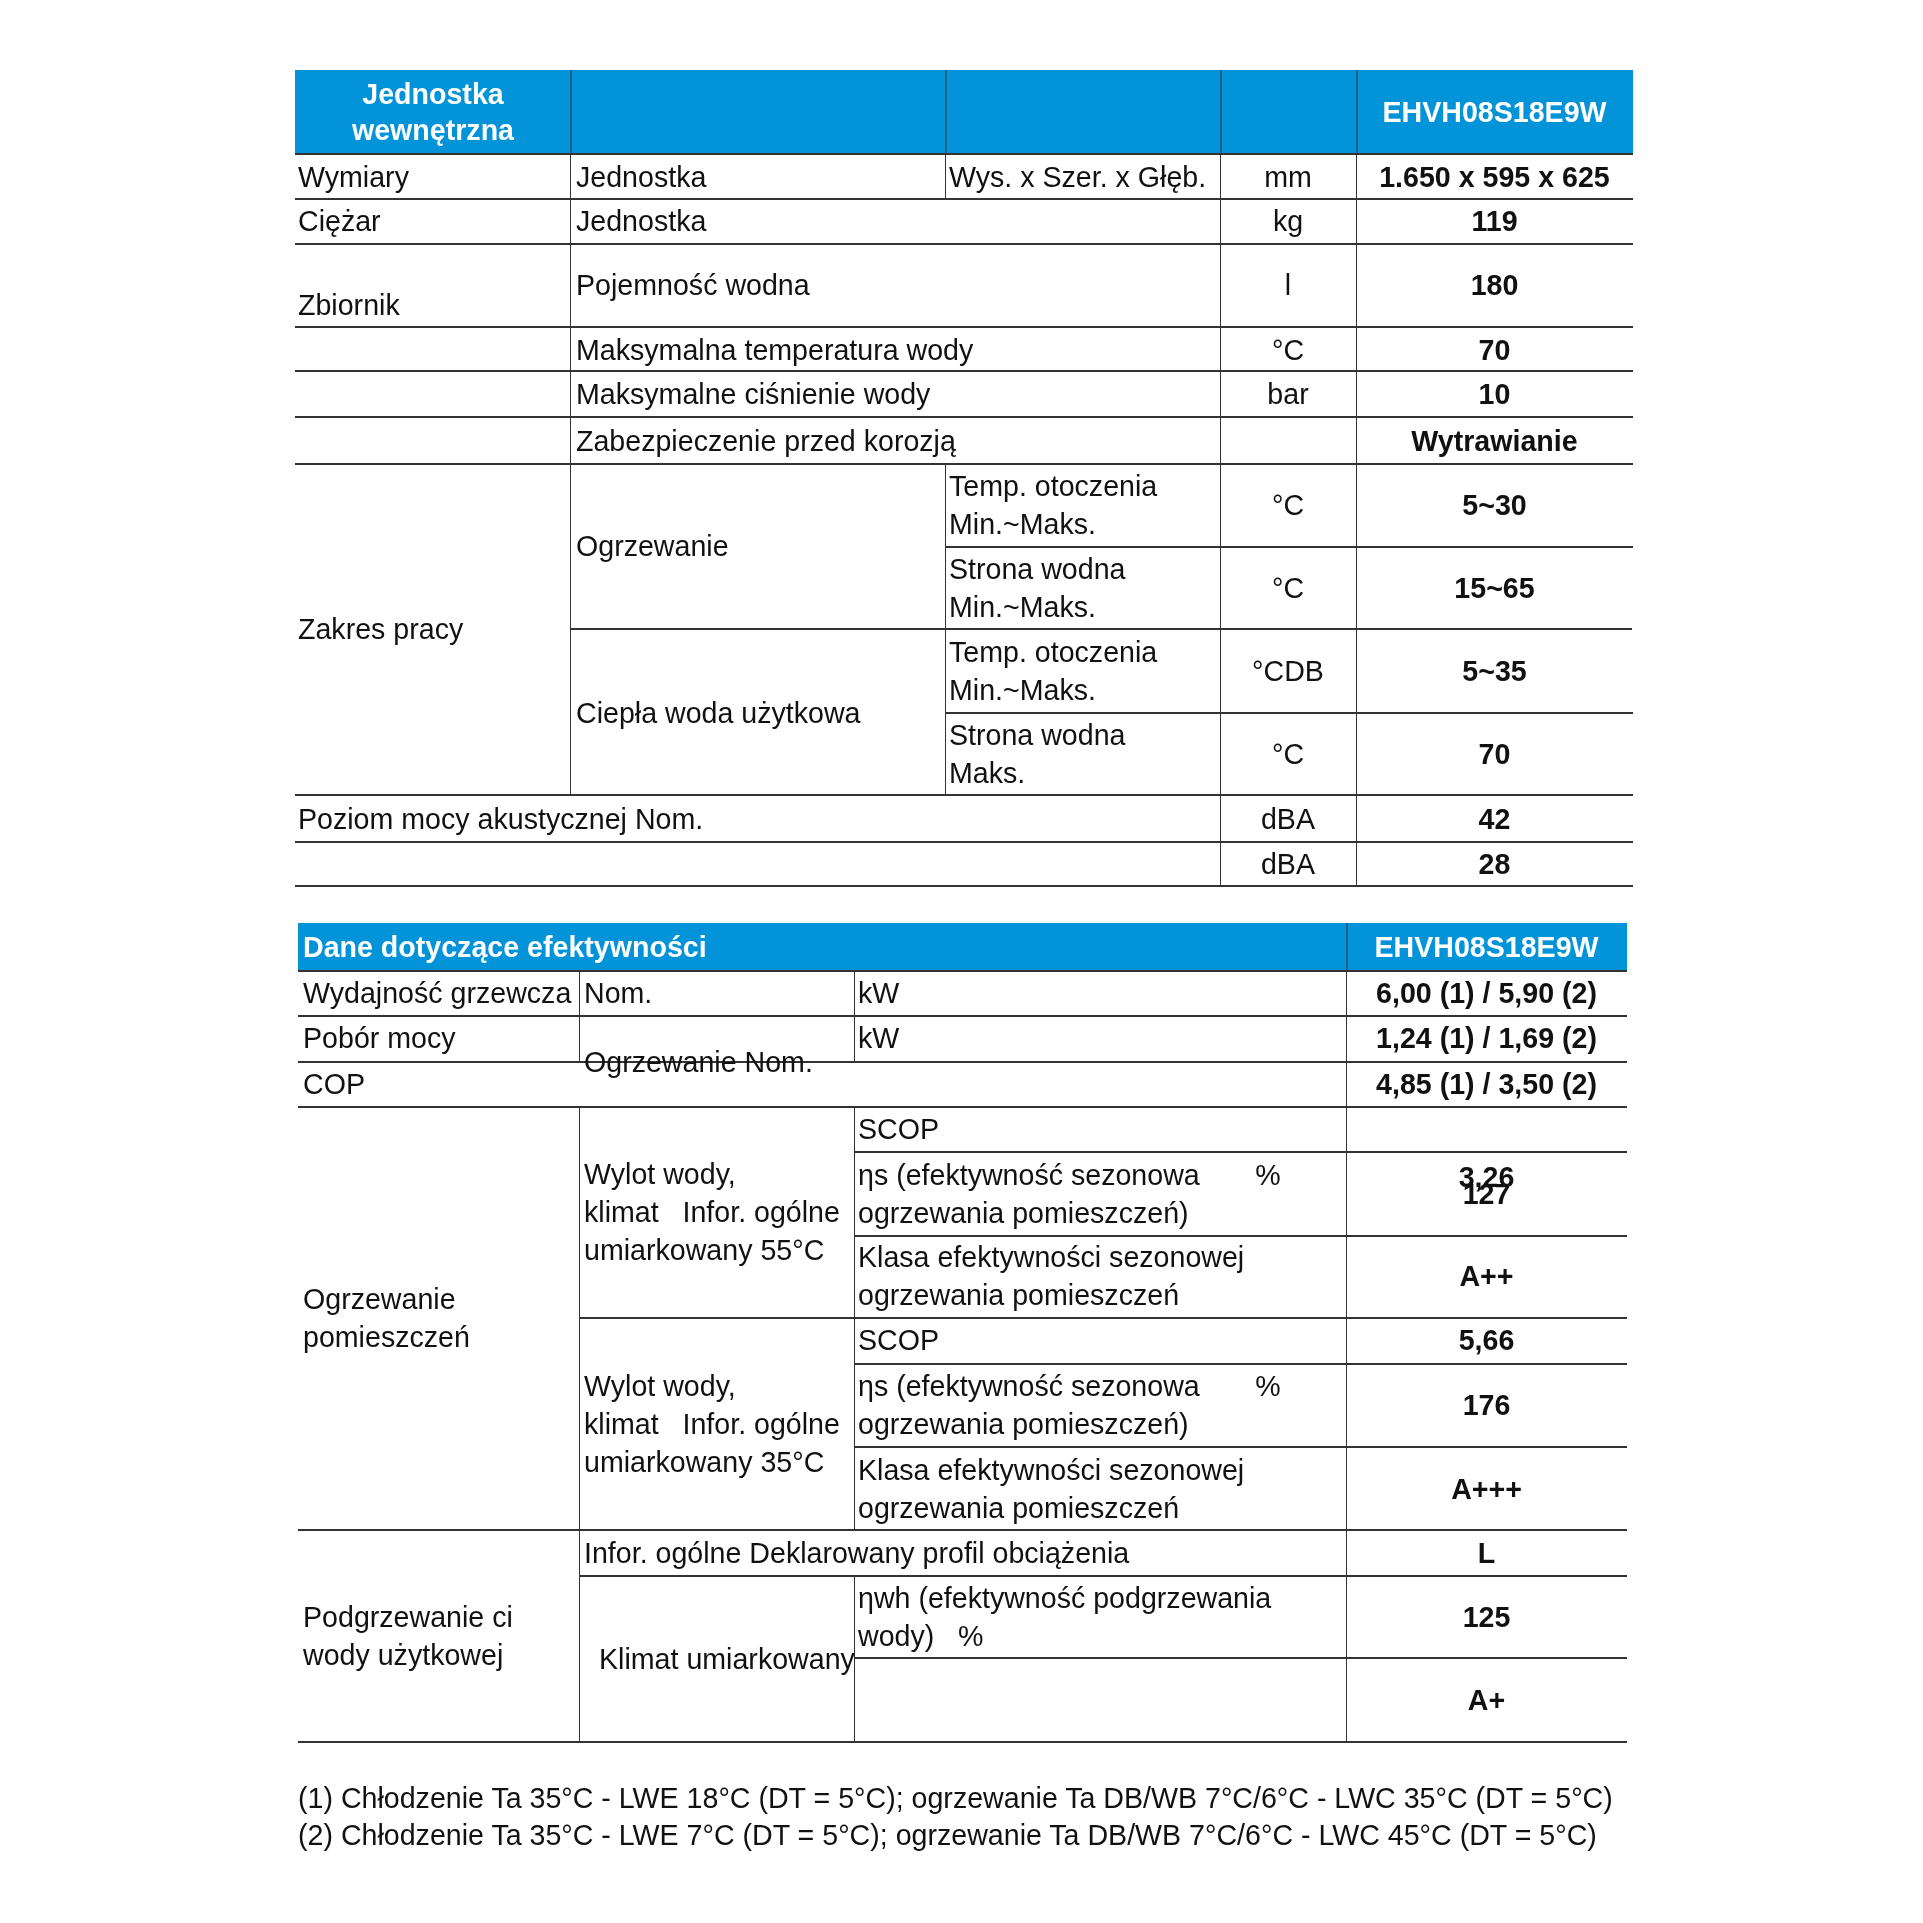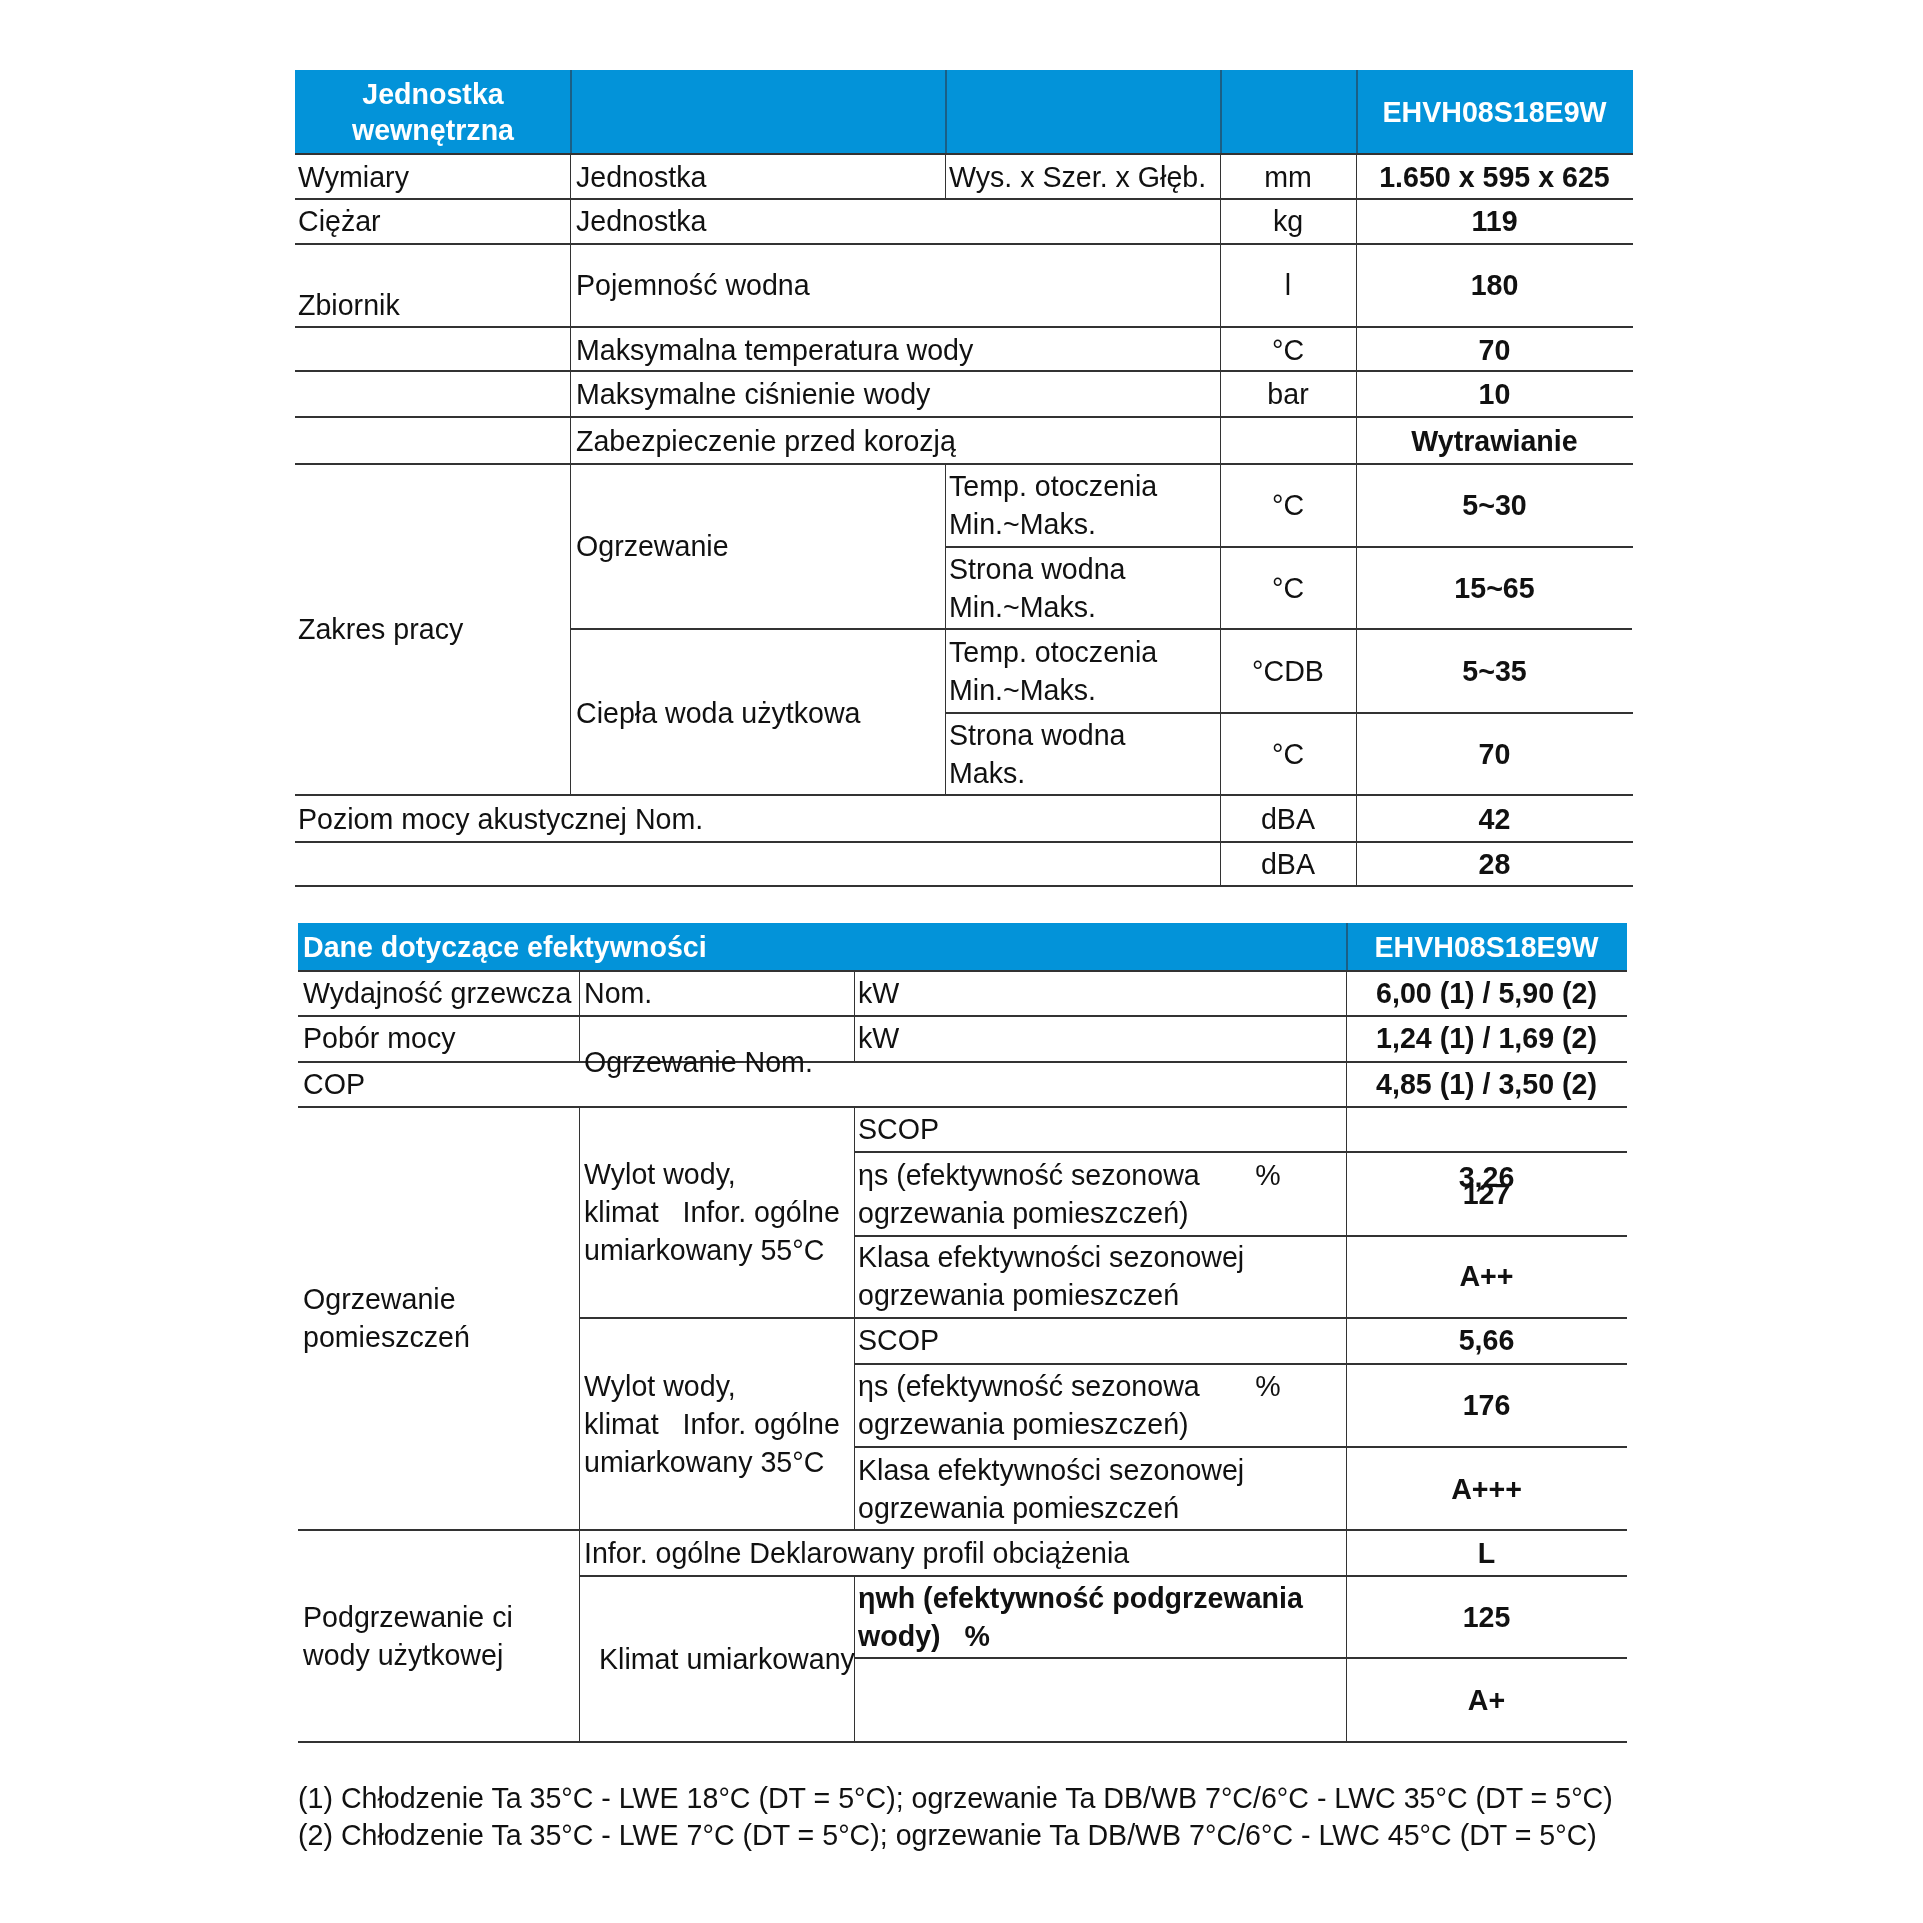"ηwh (efektywność podgrzewania" div.t { font-weight: bold -> none }
